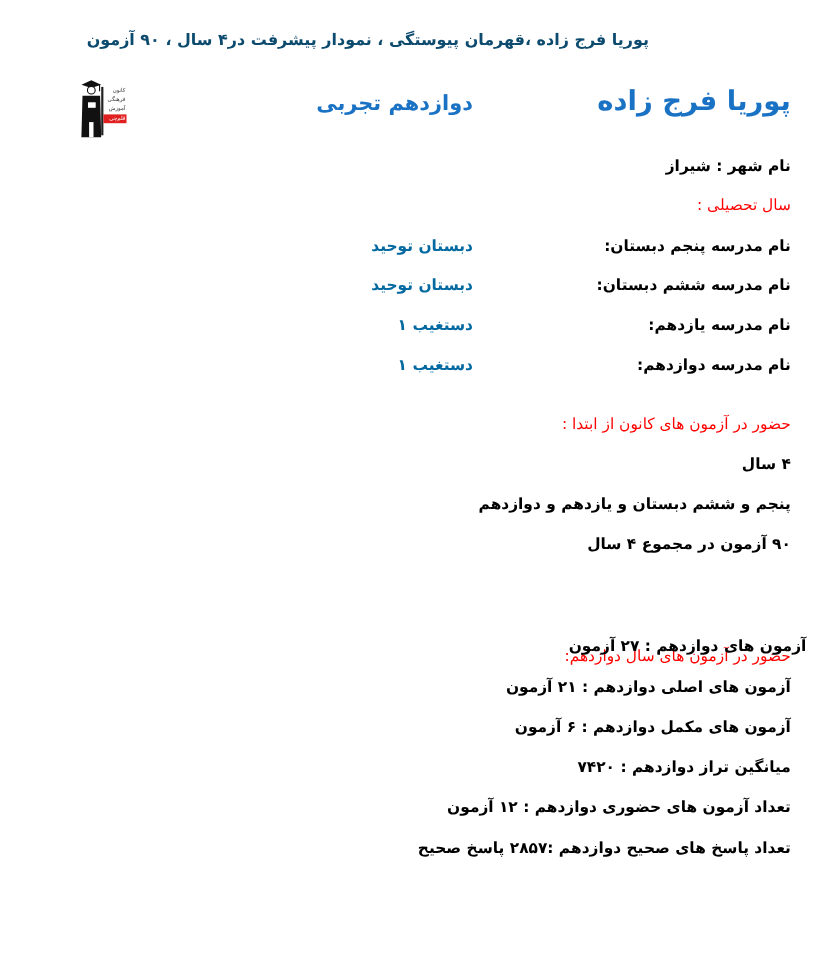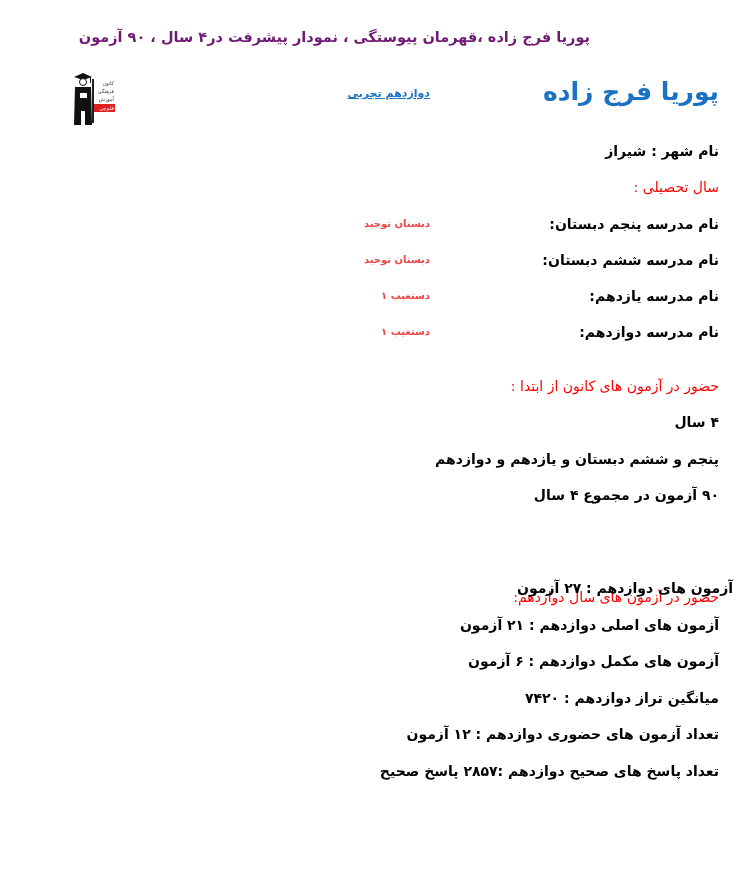"پوریا فرج زاده ،قهرمان پیوستگی" .top-title { color: #701a75 -> #0c4a6e }
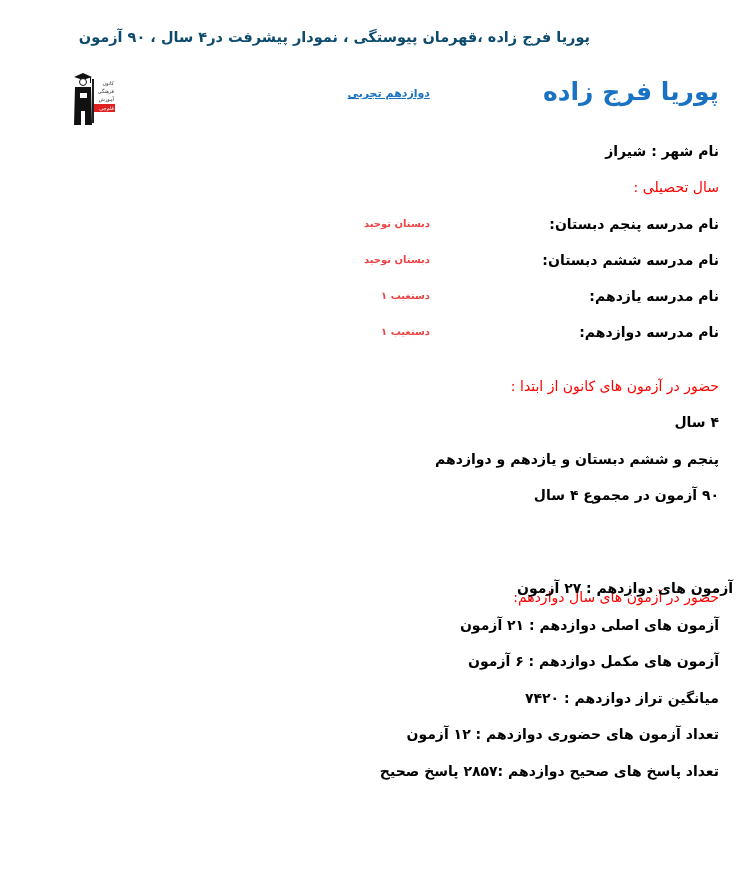"دوازدهم تجربی" .grade-field { font-size: 11px -> 19px; text-decoration: underline -> none }
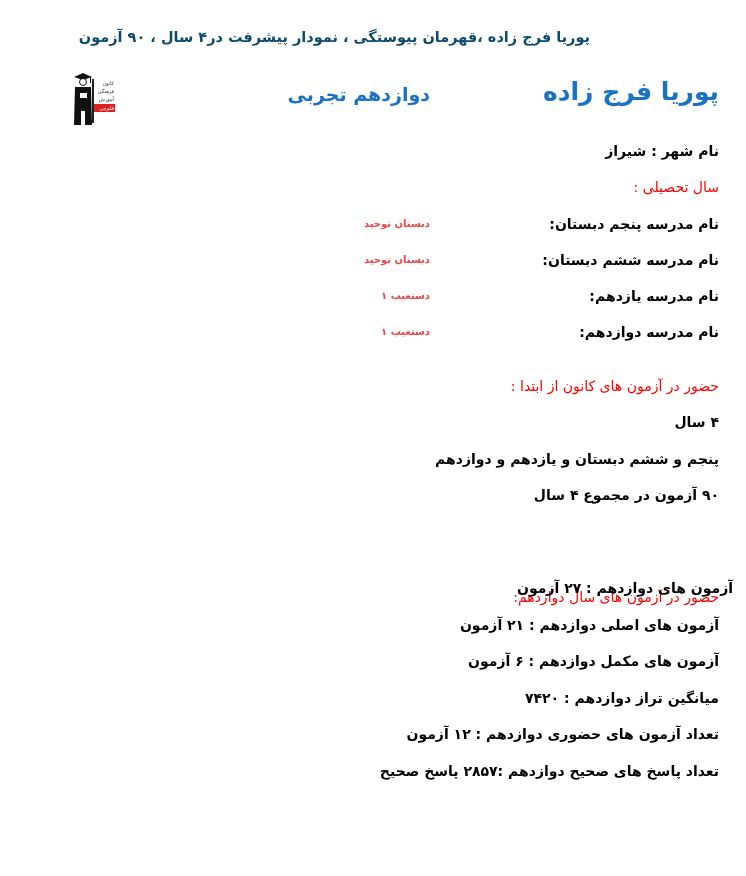"دبستان توحید" .value-col { color: #ef4444 -> #0369a1; font-size: 10px -> 14px }
